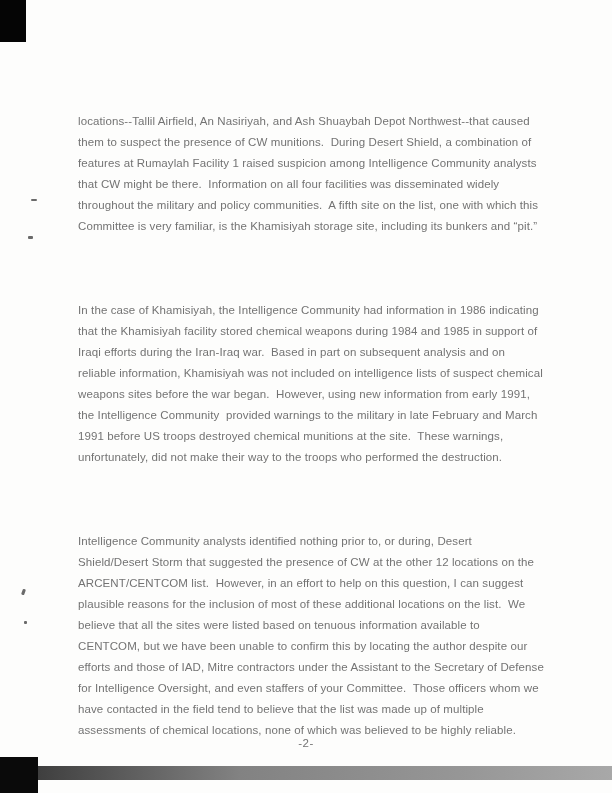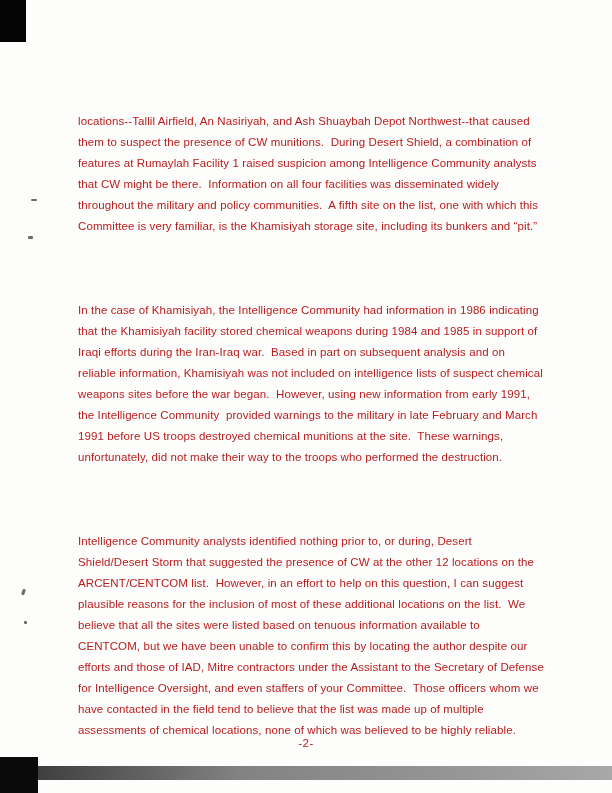"locations--Tallil Airfield, An" .page { color: #b91c1c -> #737373 }
